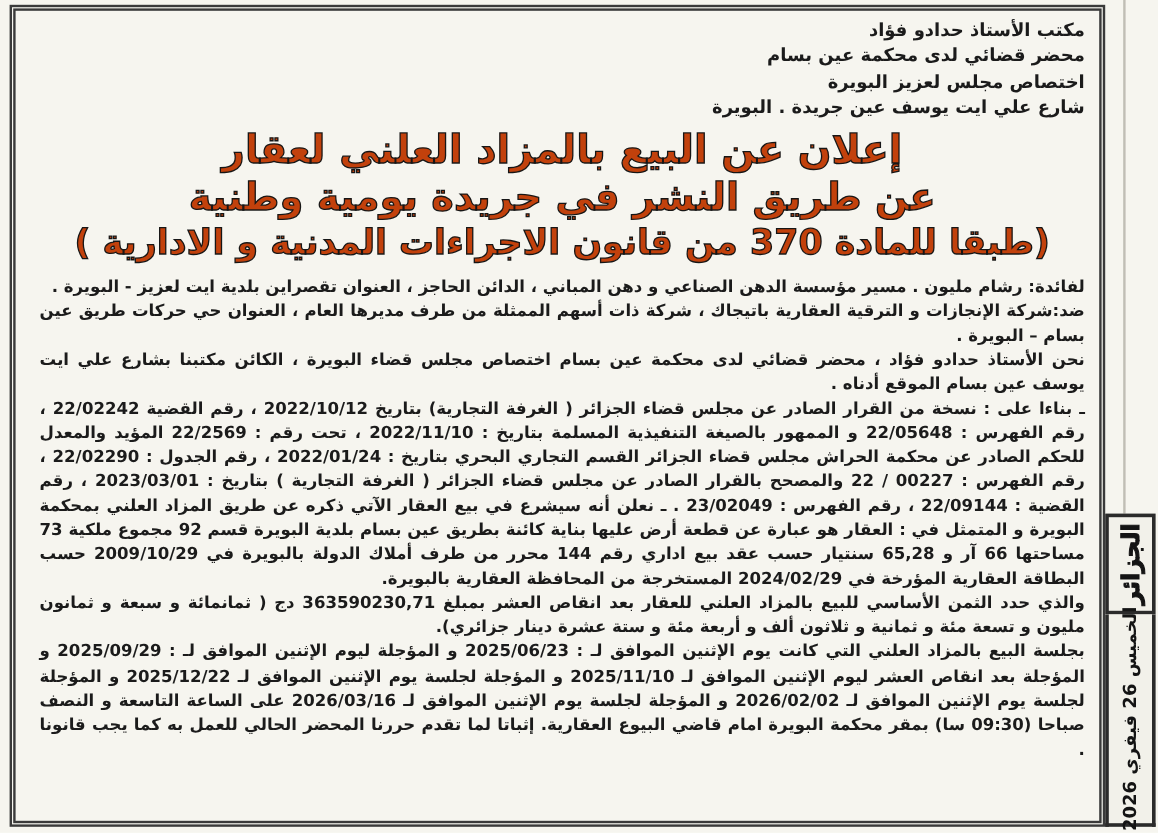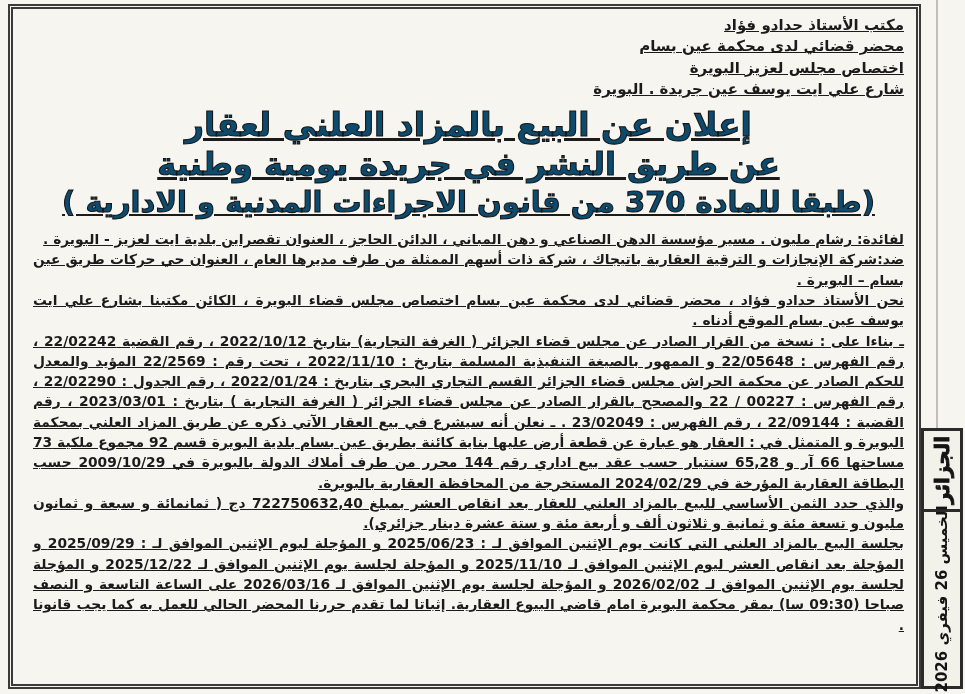"مكتب الأستاذ حدادو فؤاد" .frame { text-decoration: underline -> none }
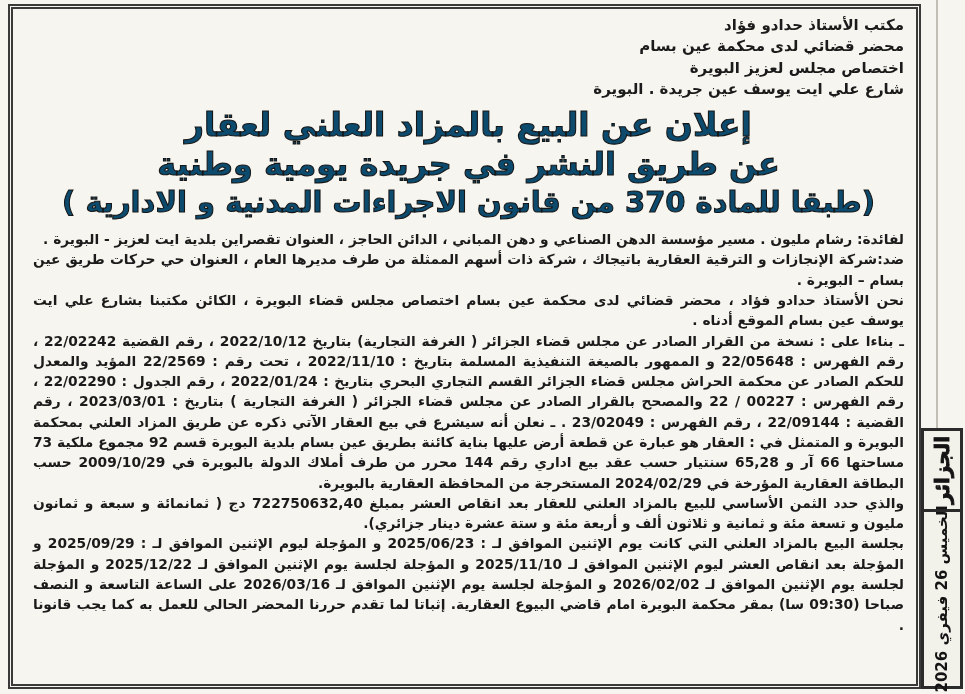"إعلان عن البيع بالمزاد العلني" .title-line { color: #0c4a6e -> #c2410c }
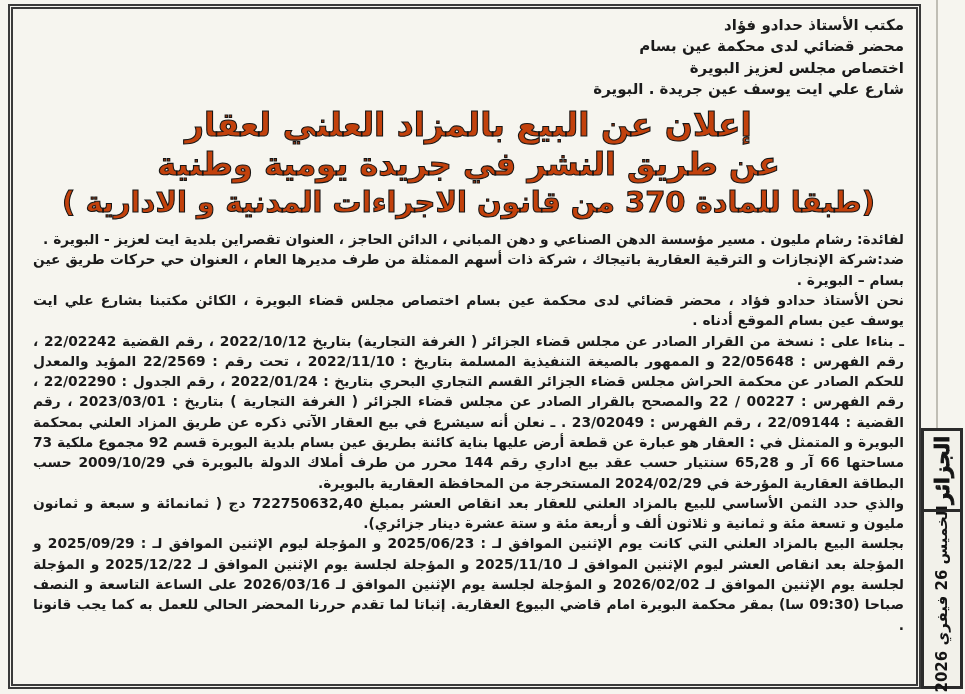"والذي حدد الثمن الأساسي للبيع" p { text: 722750632,40 -> 363590230,71 }
